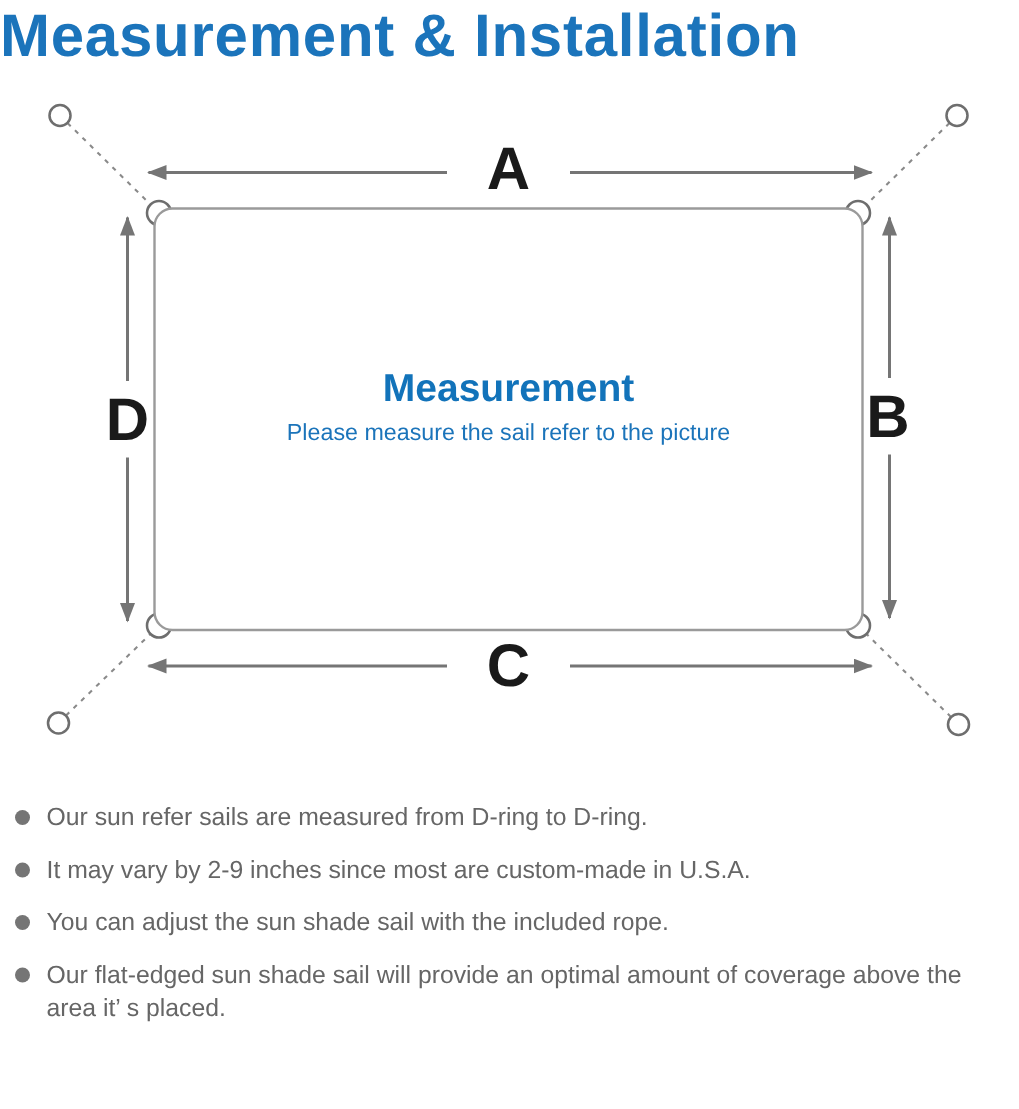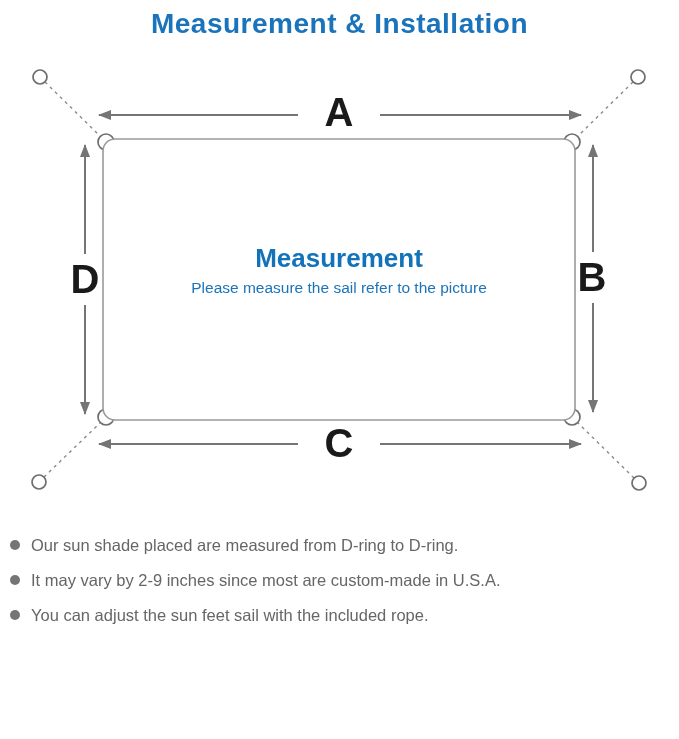"Measurement & Installation" .page-title { font-size: 28px -> 40px; text-align: center -> left }
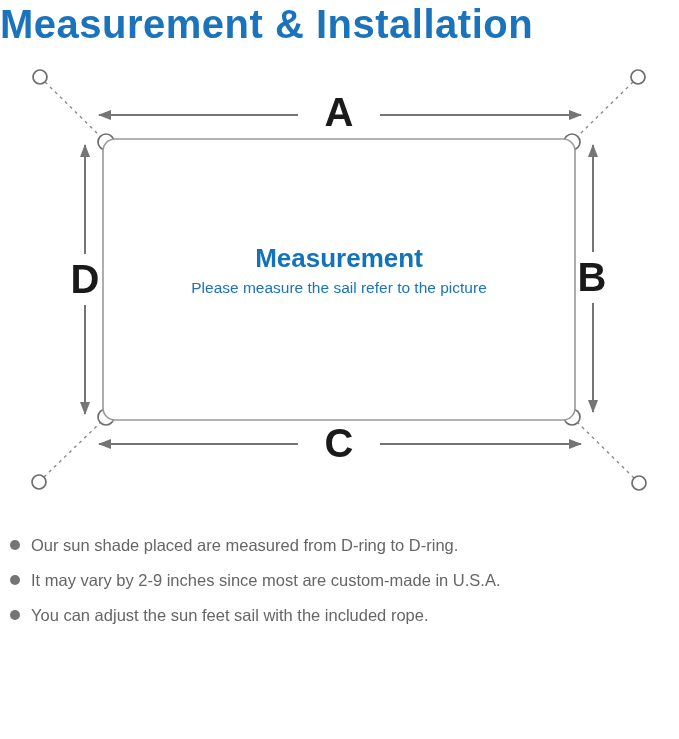"Our sun shade placed are" span { text: shade placed -> refer sails }
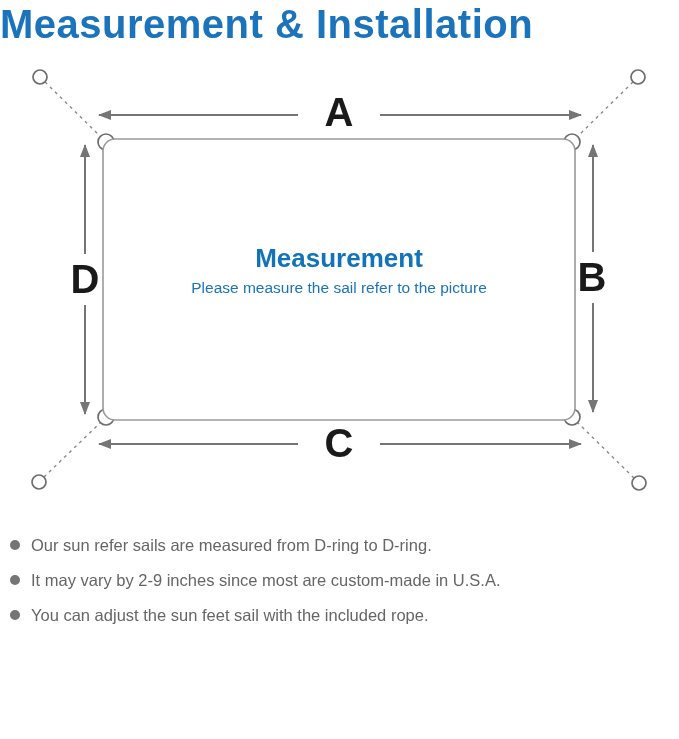"You can adjust the sun" span { text: feet -> shade }
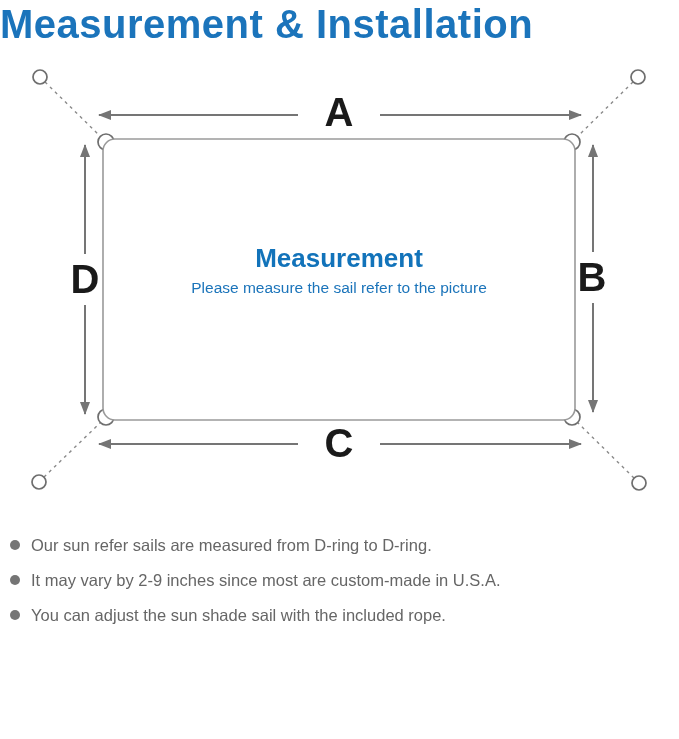"Our flat-edged sun shade sail" li.note-item { html: none -> <li> <span></span> <span>Our flat-edged sun shade sail will provide an optimal amount of coverage above the area it’ s placed.</span> </li> }
